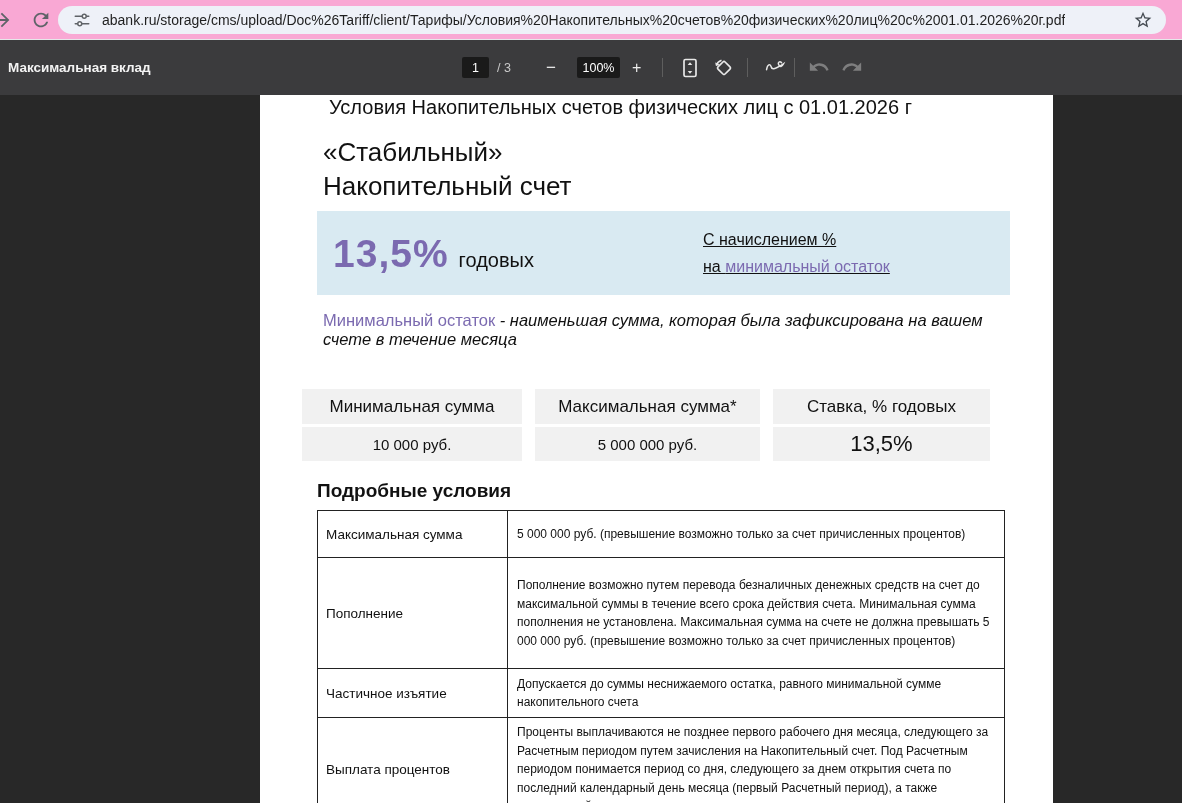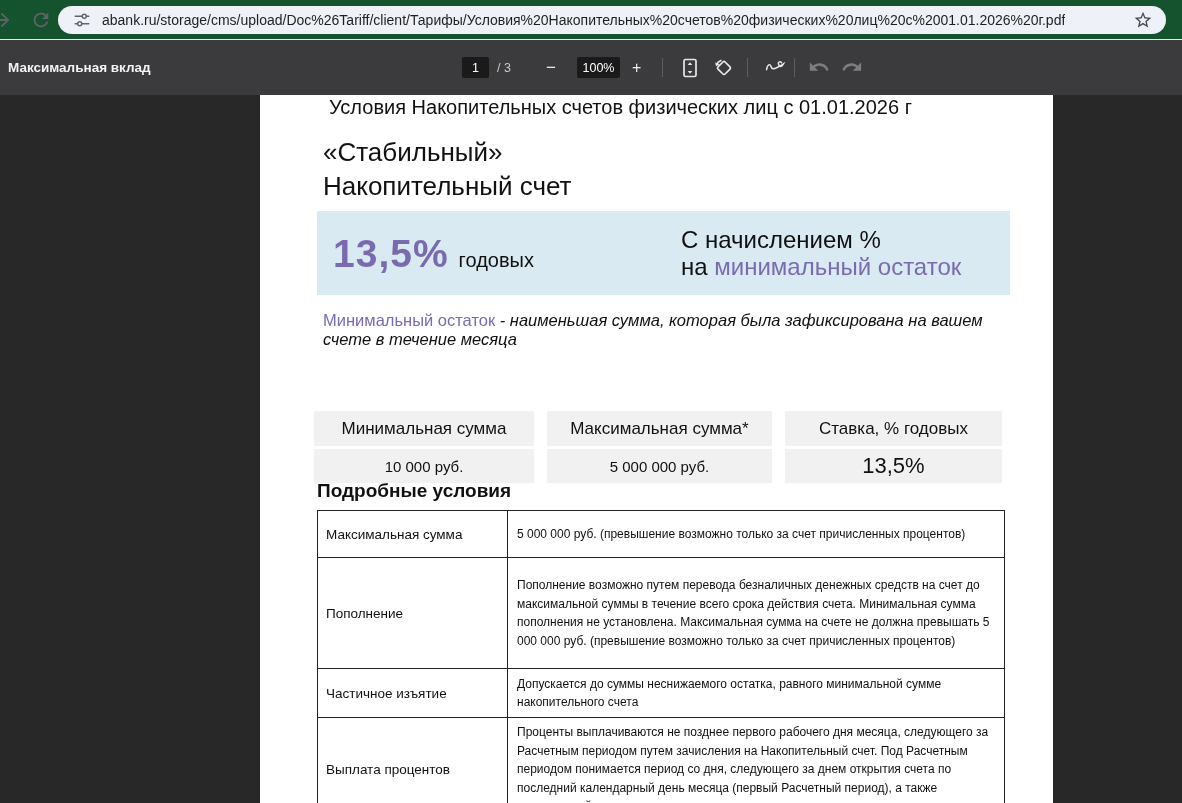"abank.ru/storage/cms/upload/Doc%26Tariff" .browser-bar { background: #14532d -> #f9a8d4 }
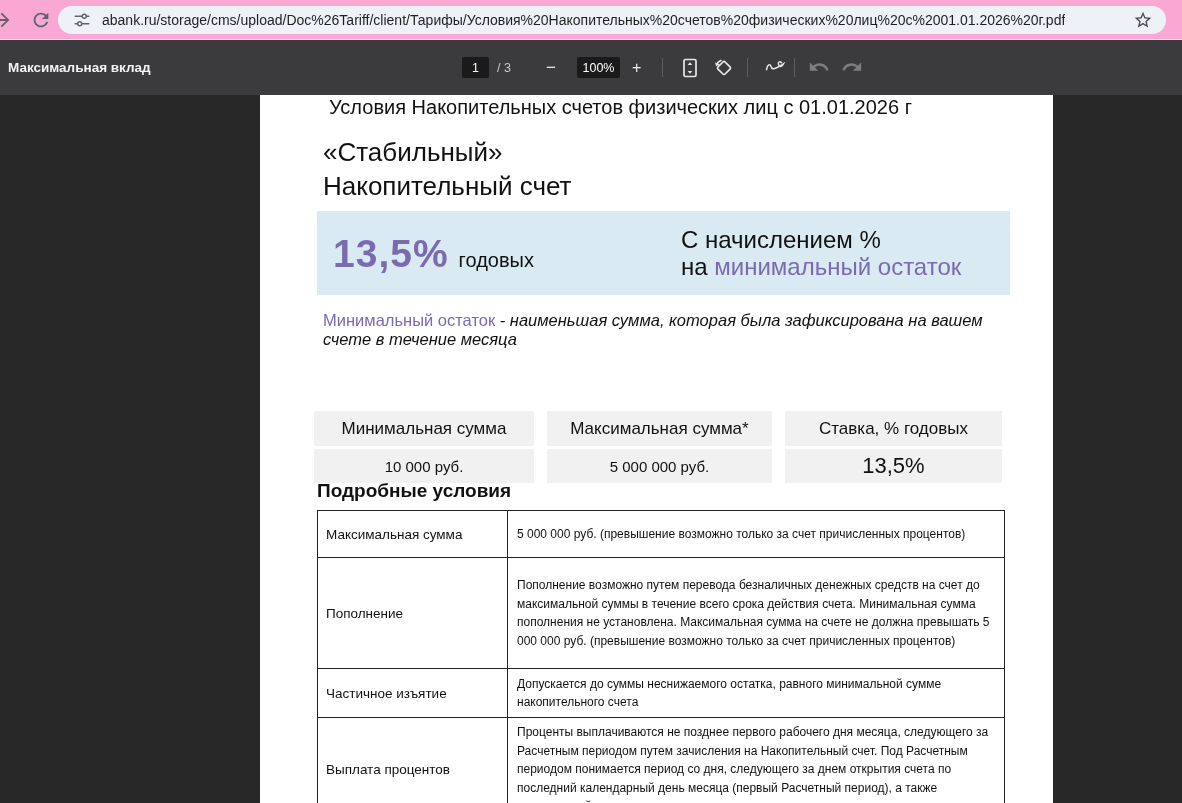"С начислением %" .rate-right { font-size: 24px -> 16px; left: 364px -> 386px; text-decoration: none -> underline }
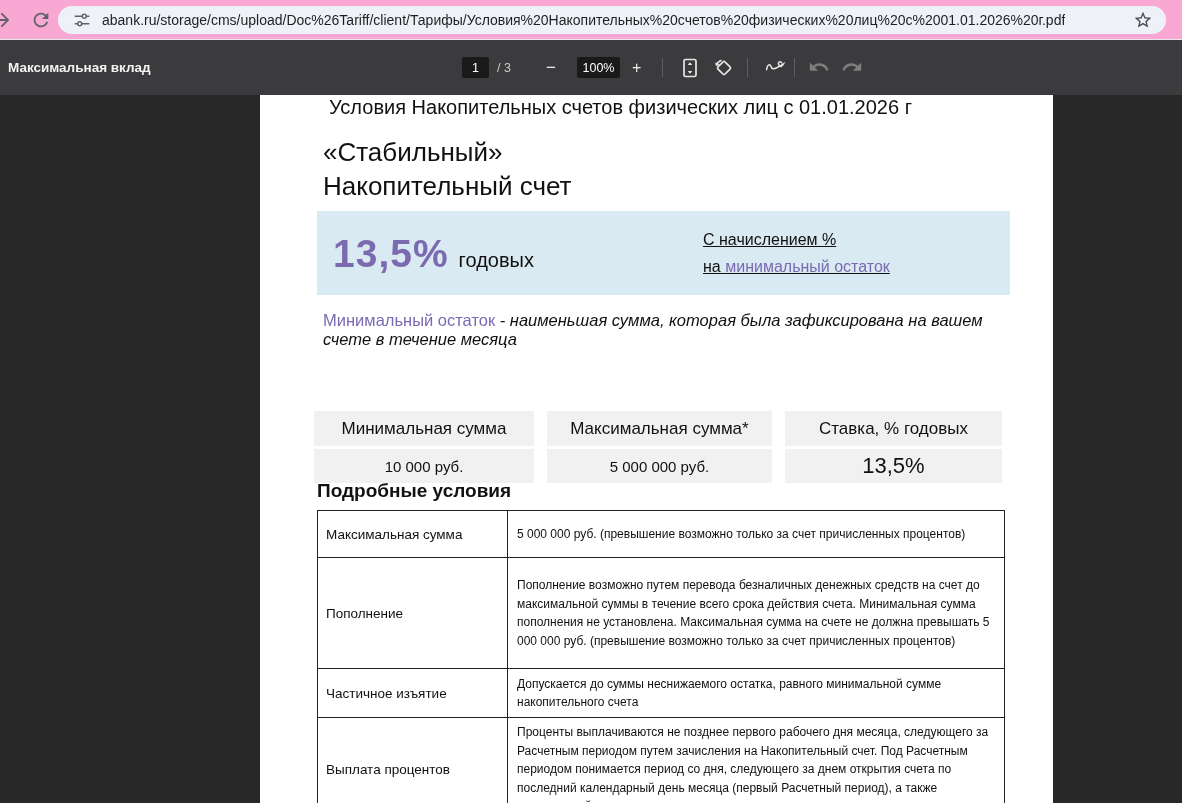"Минимальная сумма" .summary-table { left: 54px -> 42px; margin-top: 22px -> none }
